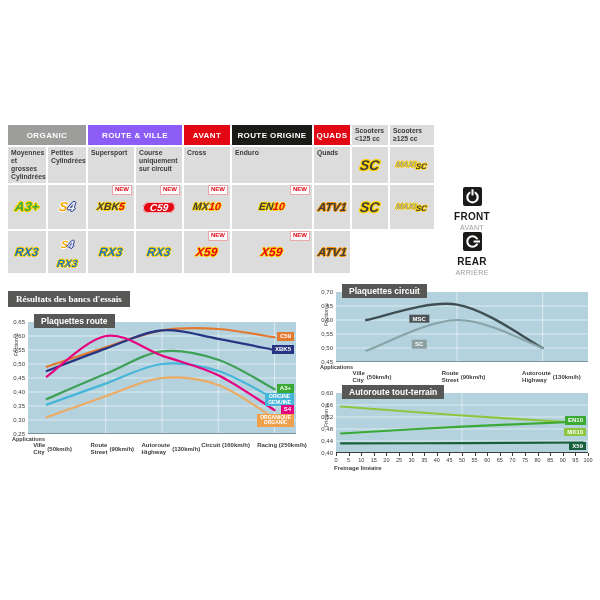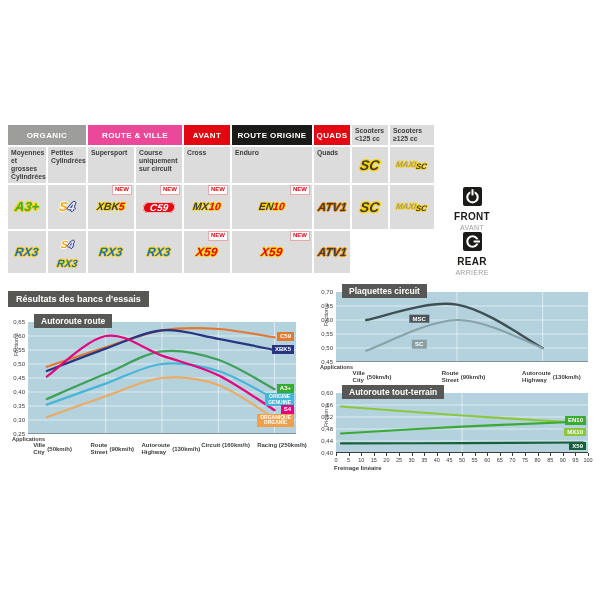"ROUTE & VILLE" div.group-header { background: #ec4899 -> #8b5cf6 }
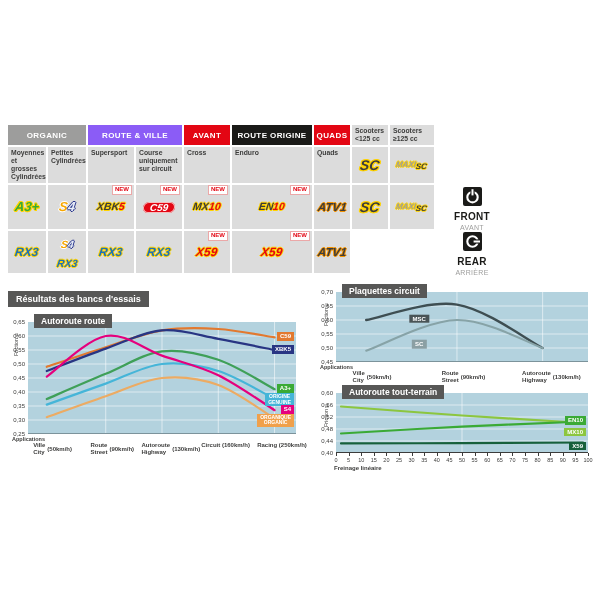"Résultats des bancs d'essais" #section-title { font-family: none -> Liberation Serif, serif }
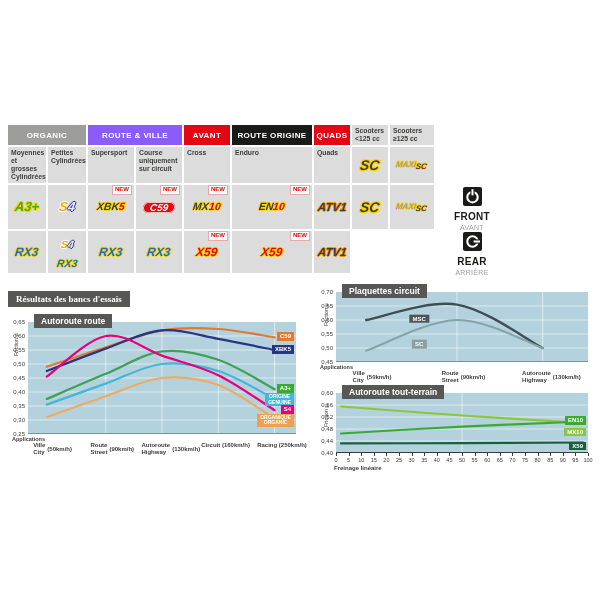"Autoroute route" div.chart-title { text: Autoroute -> Plaquettes }
